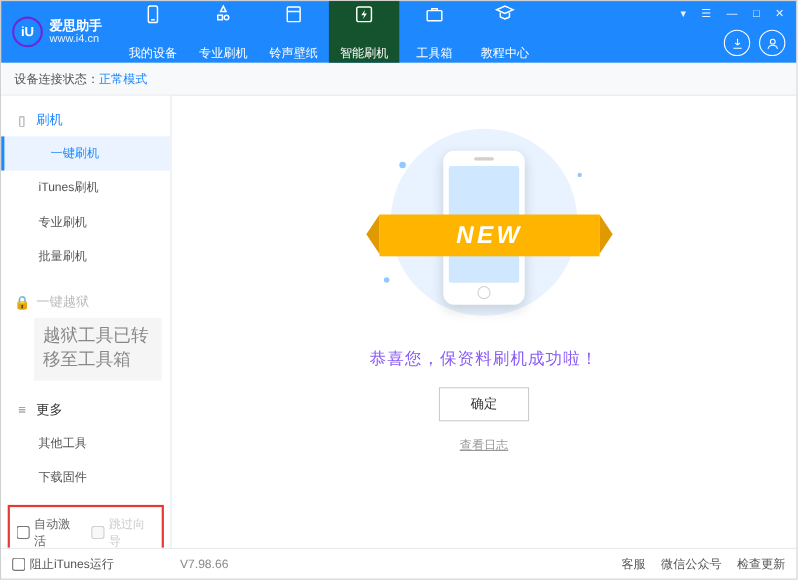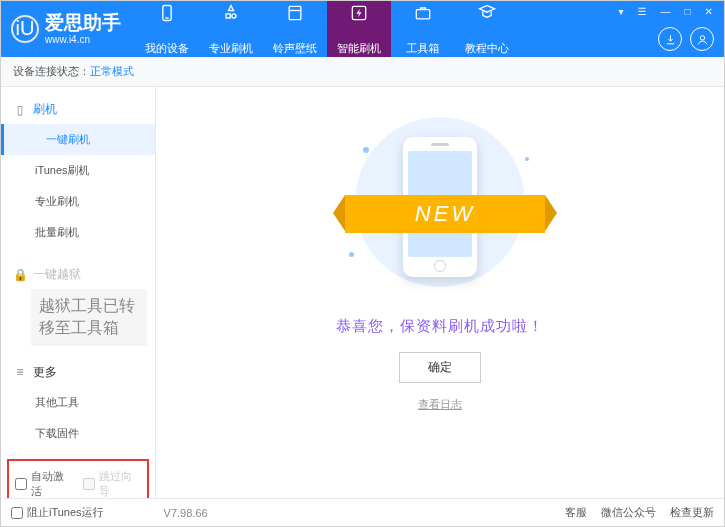"iU" .logo-ring { border: 2px solid #e5e5e5 -> 2px solid #6d28d9; font-size: 20px -> 12px; font-weight: normal -> bold }
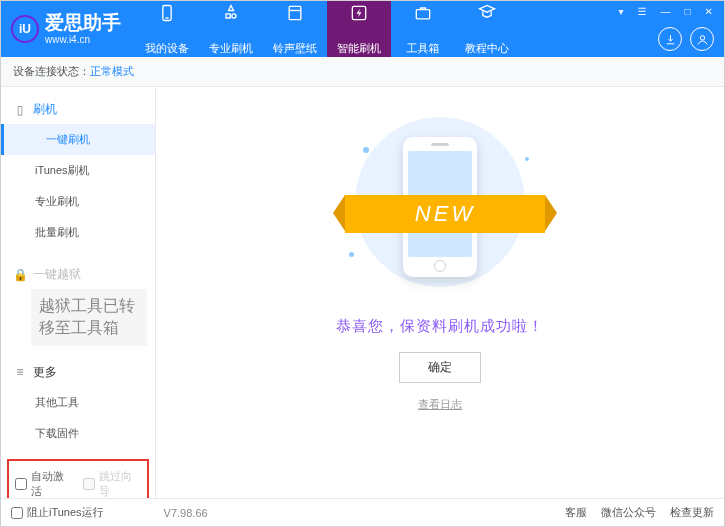"爱思助手" .logo-title { font-size: 19px -> 12px }
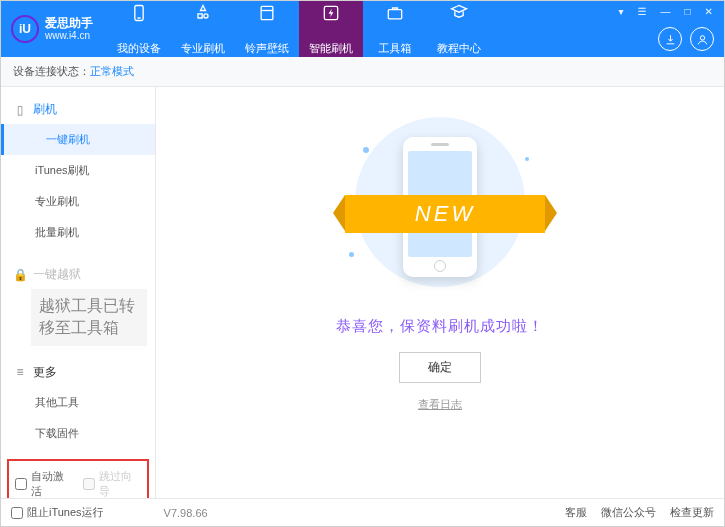"智能刷机" .nav-item.active { background: #701a75 -> #14532d }
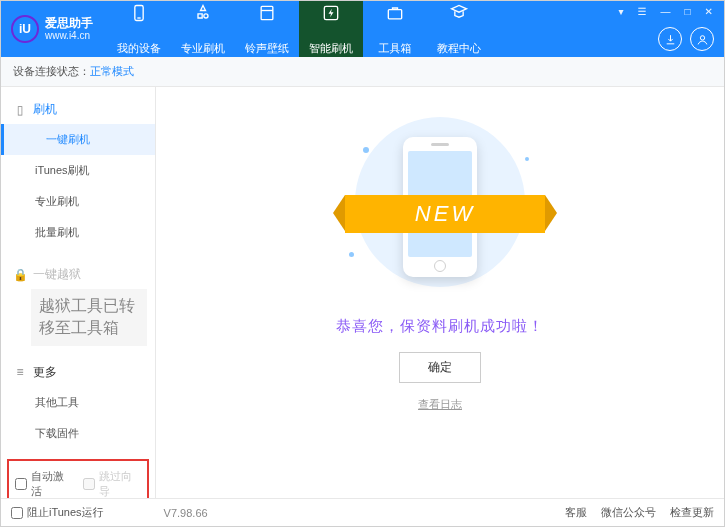"NEW" .ribbon-body { font-weight: normal -> bold }
